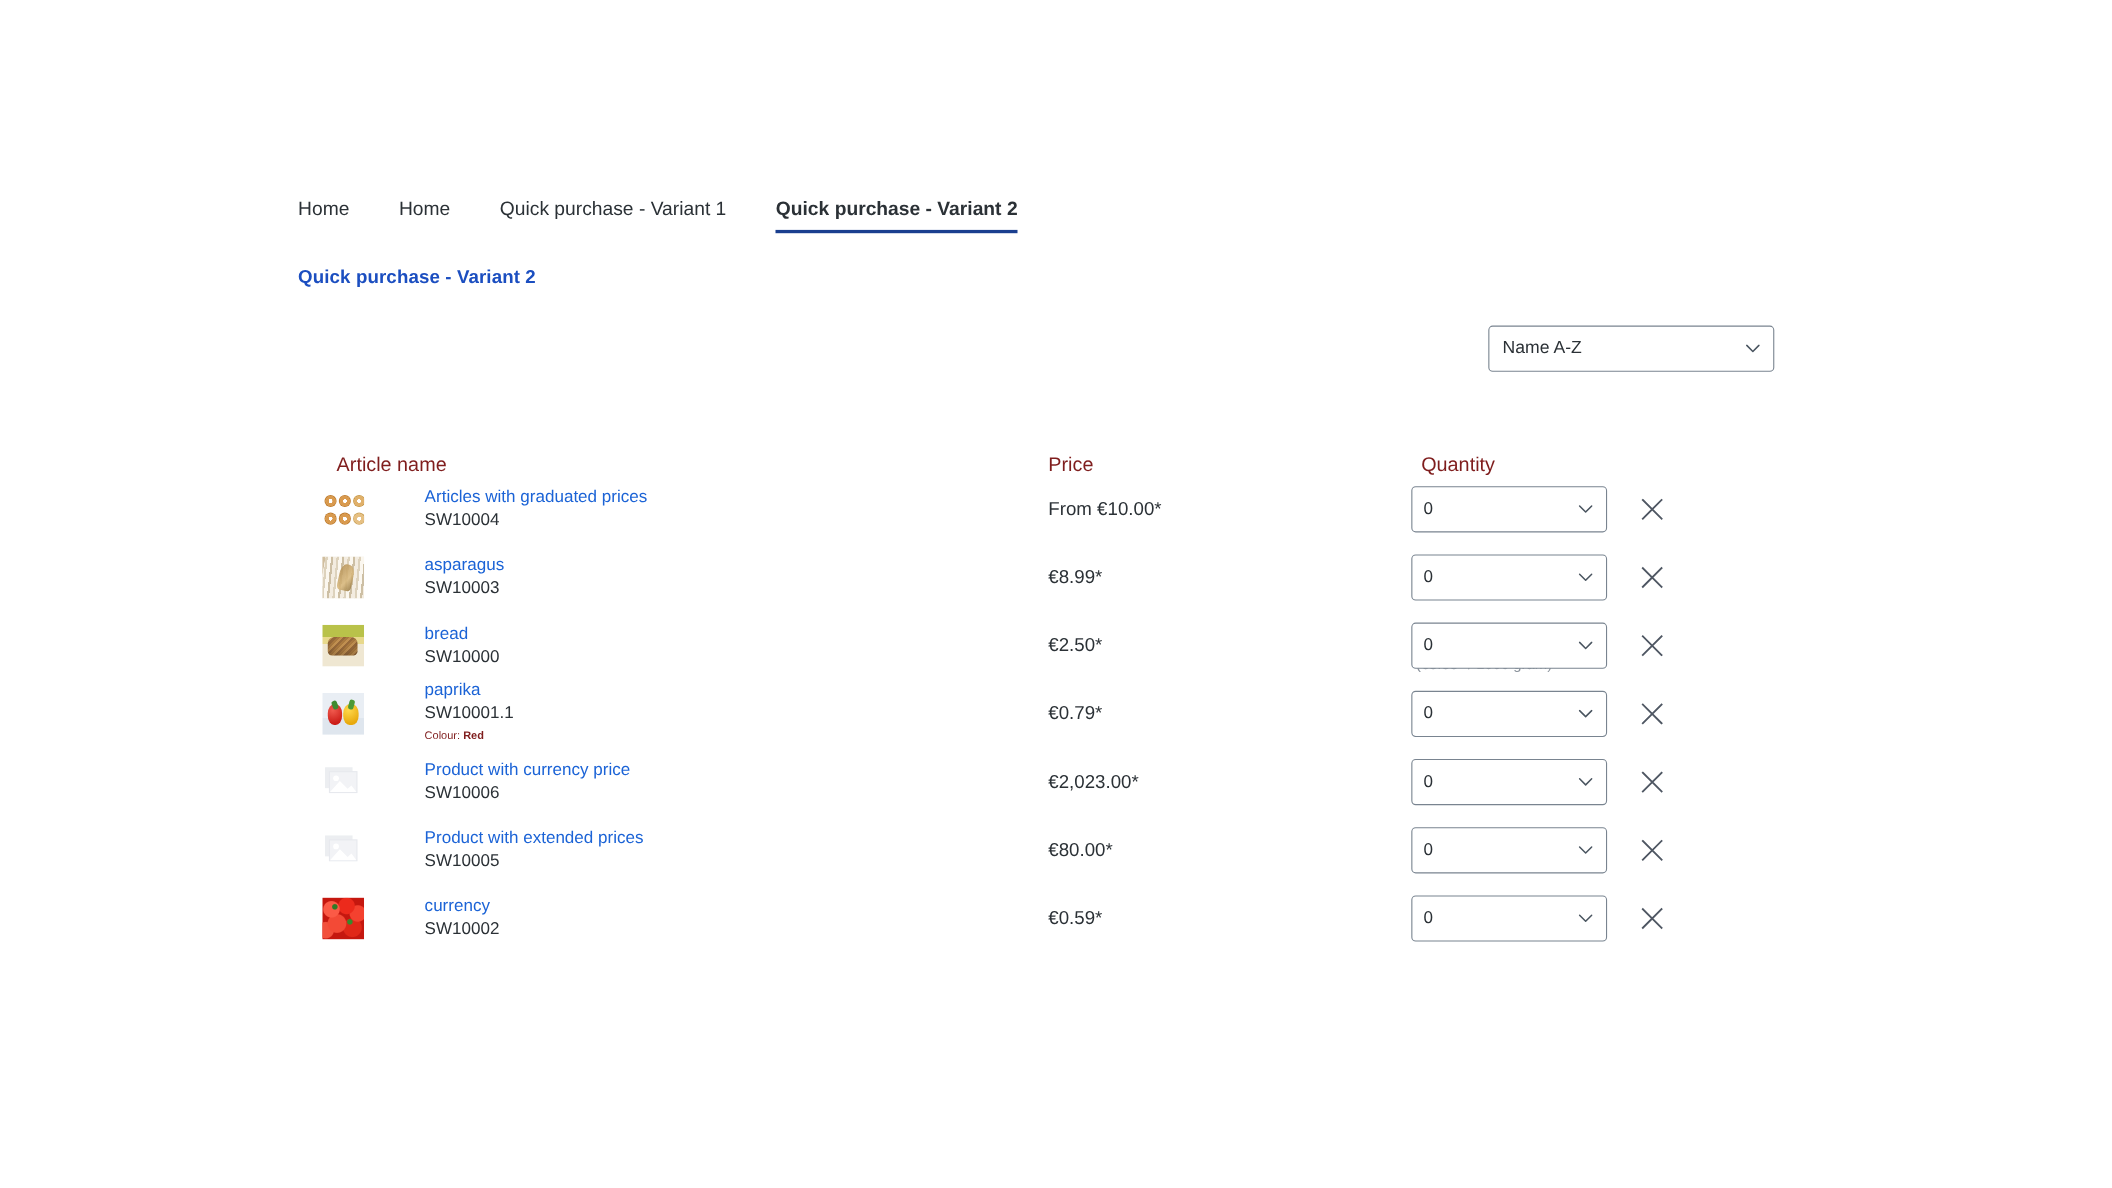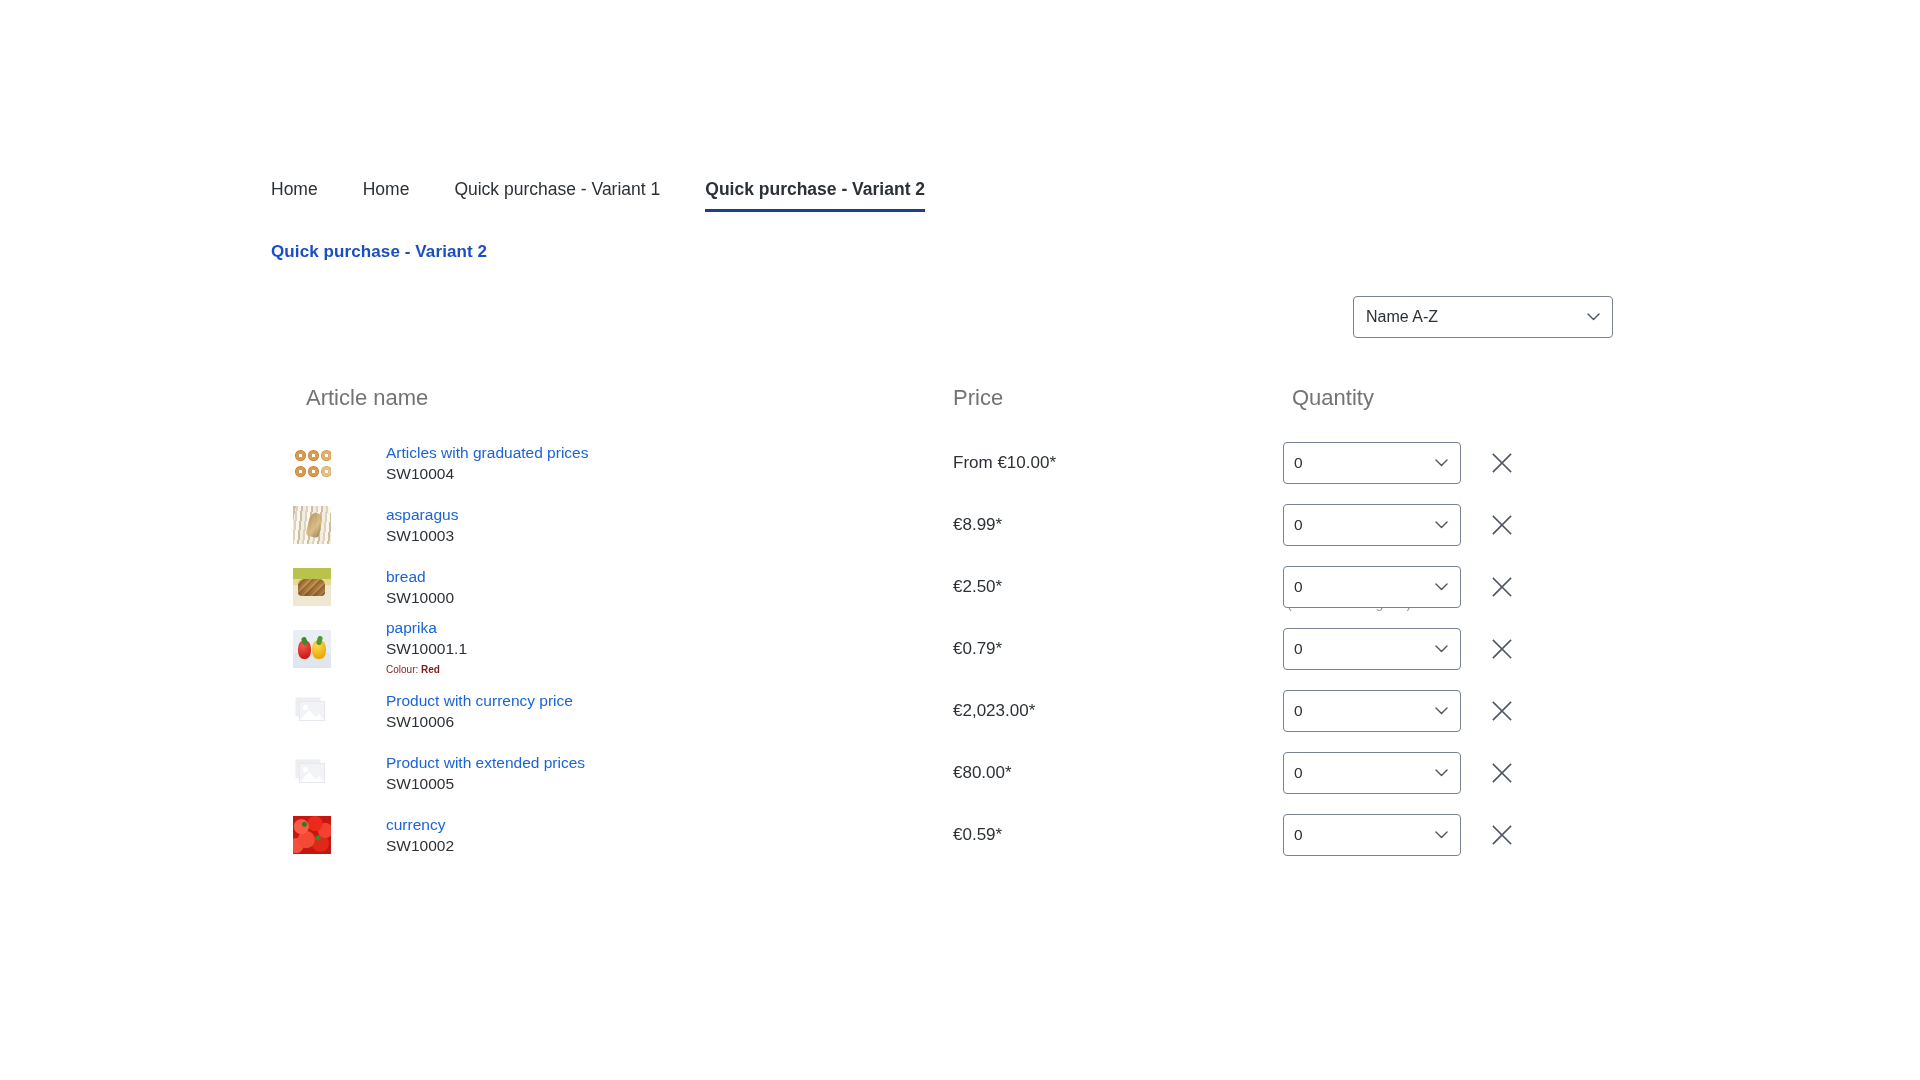"Article name" .col-headers .ch { color: #737373 -> #7f1d1d; font-size: 22px -> 18px; margin-top: none -> 24px }
